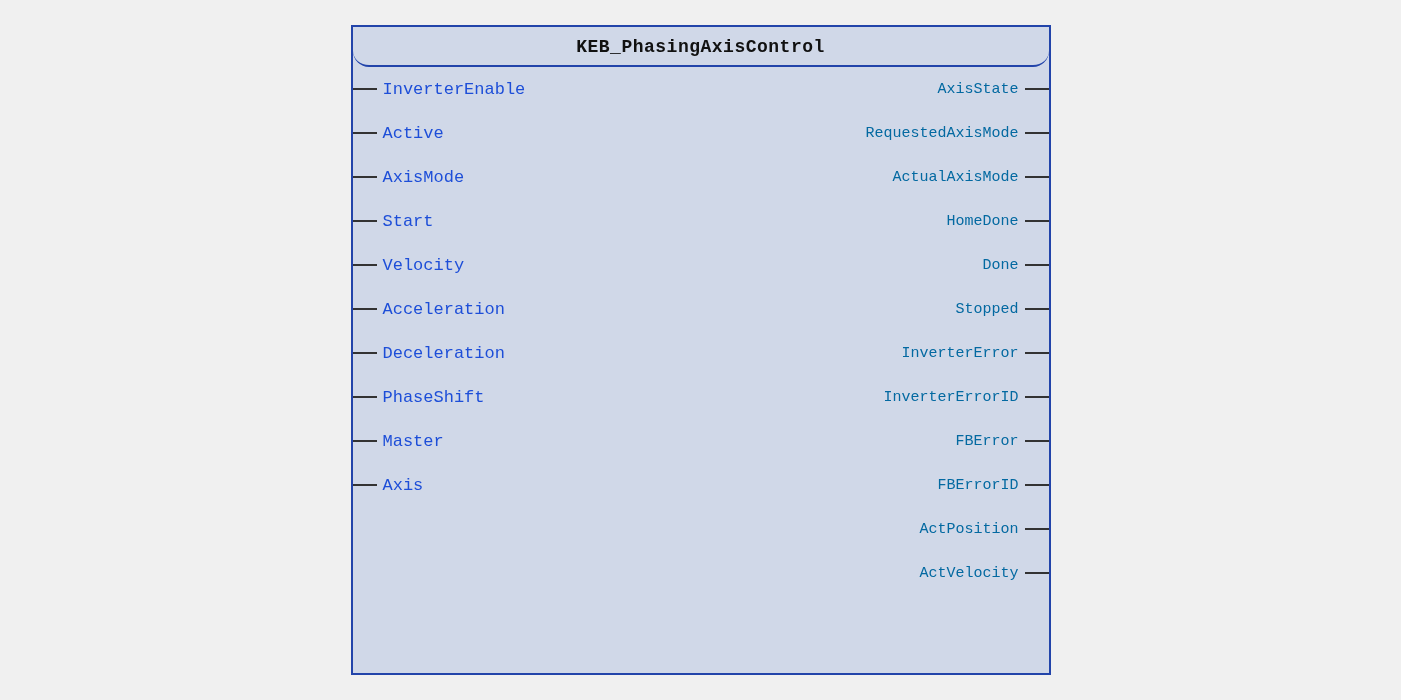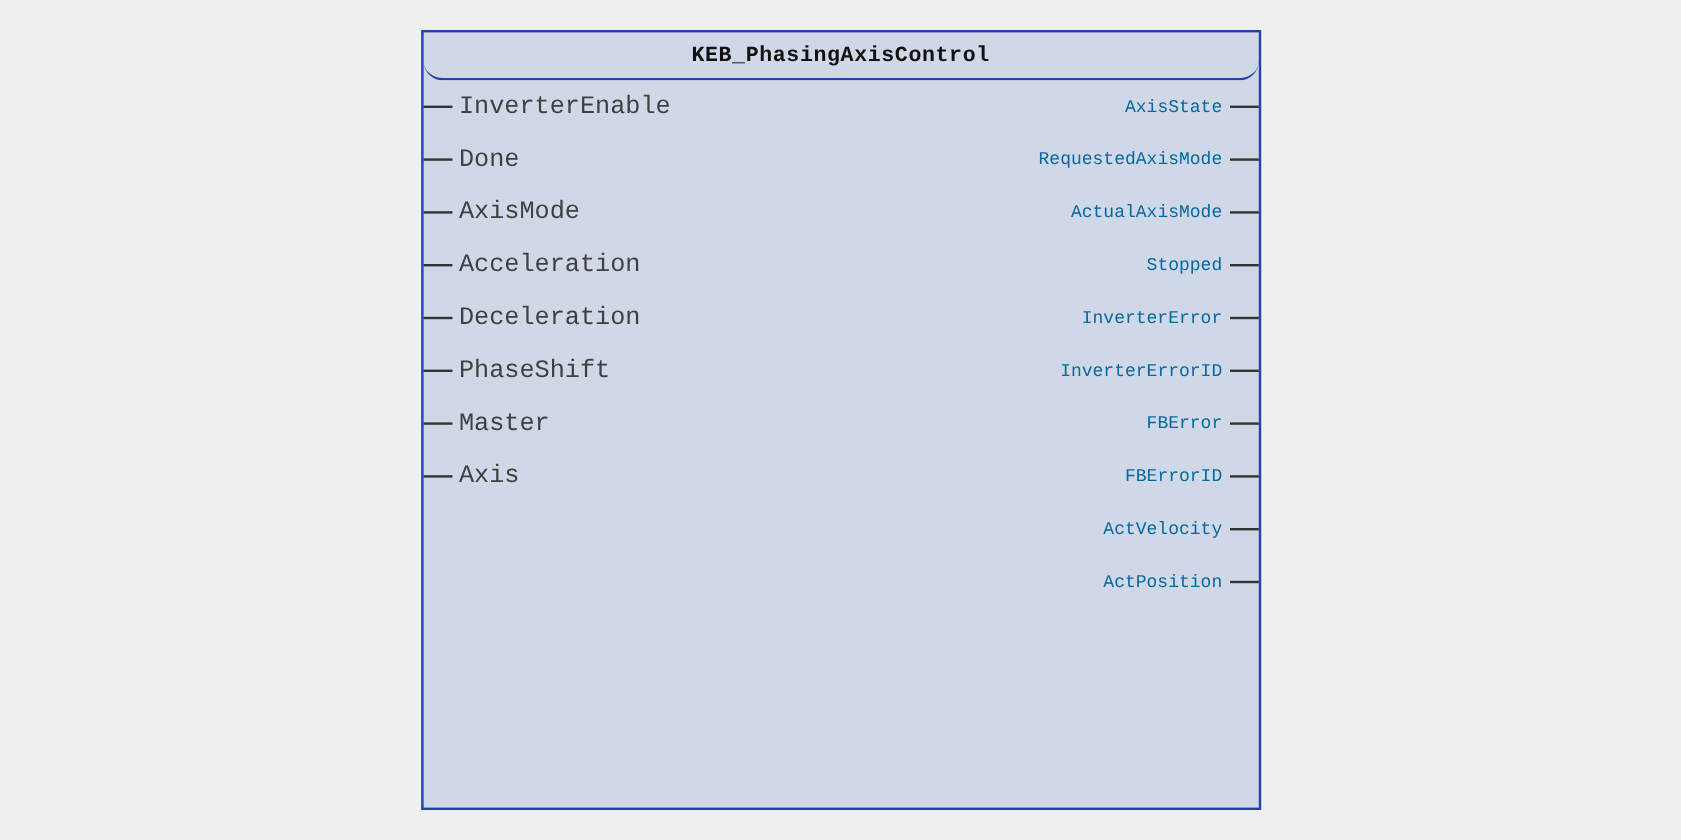"InverterEnable" .port-label-left { color: #404040 -> #1d4ed8; font-size: 21px -> 17px }
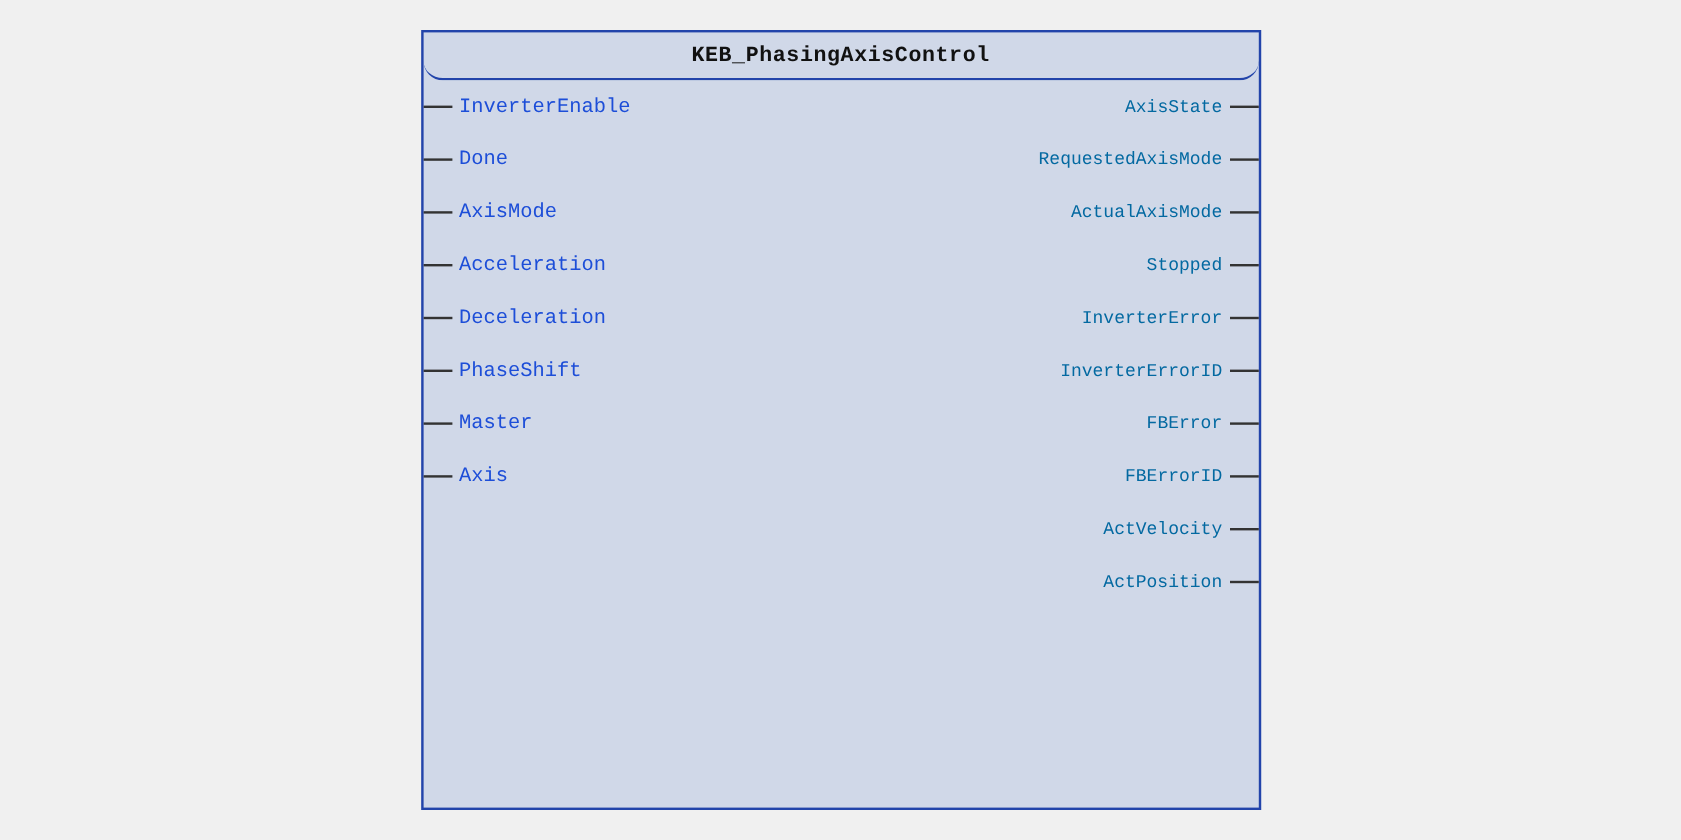"Done" span.port-label-left { text: Done -> Active }
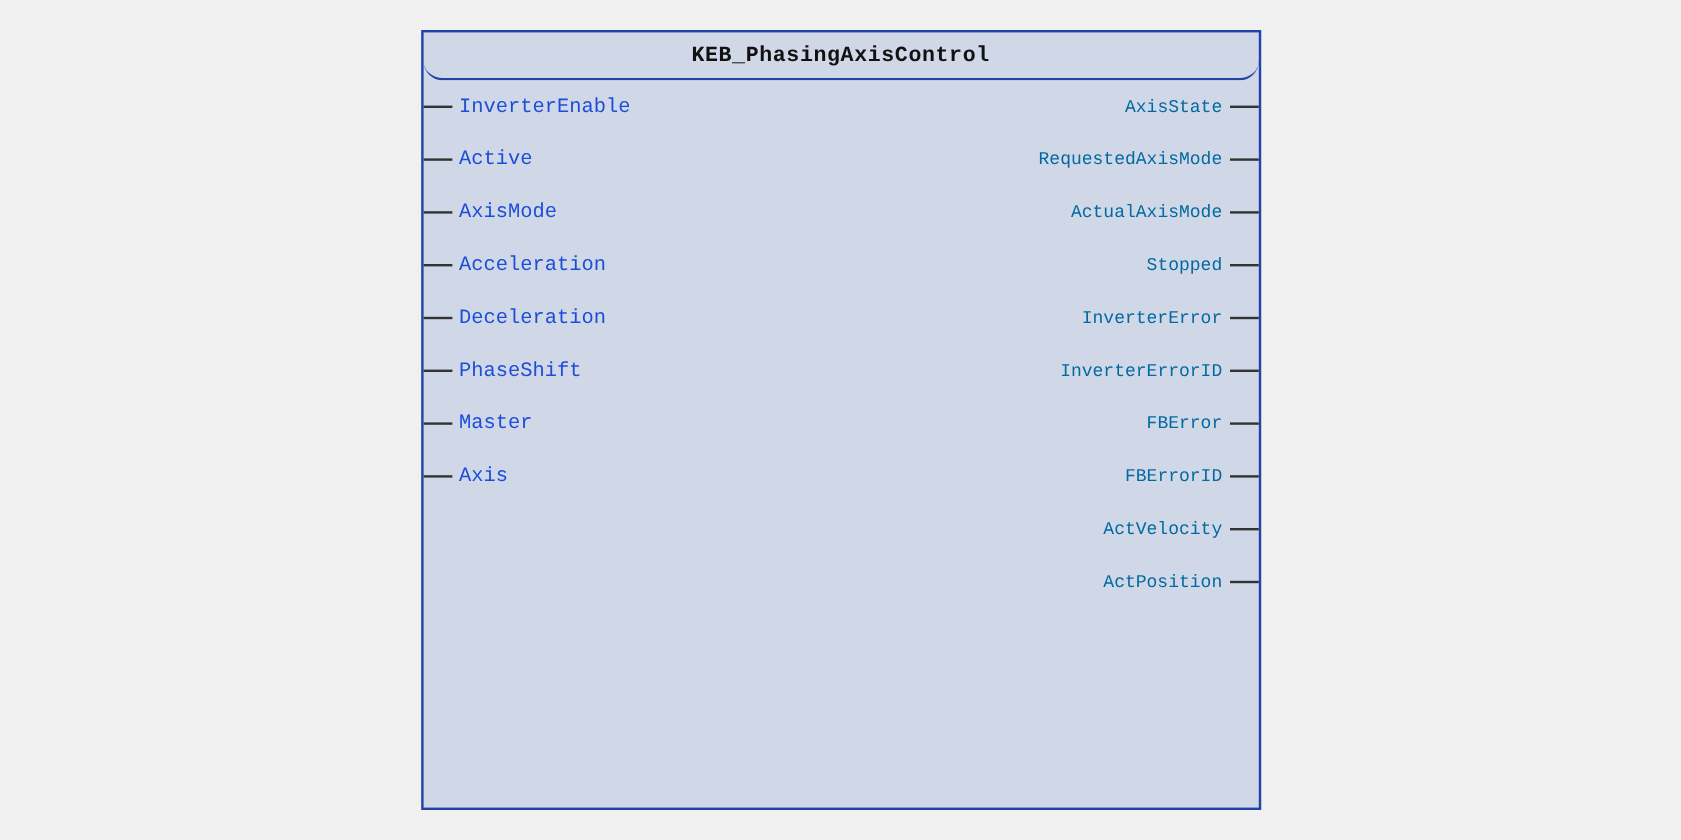"Start" div.fb-row { html: none -> <div> <div> <span></span> <span>Start</span> </div> <div> <span></span> <span>HomeDone</span> </div> </div> }
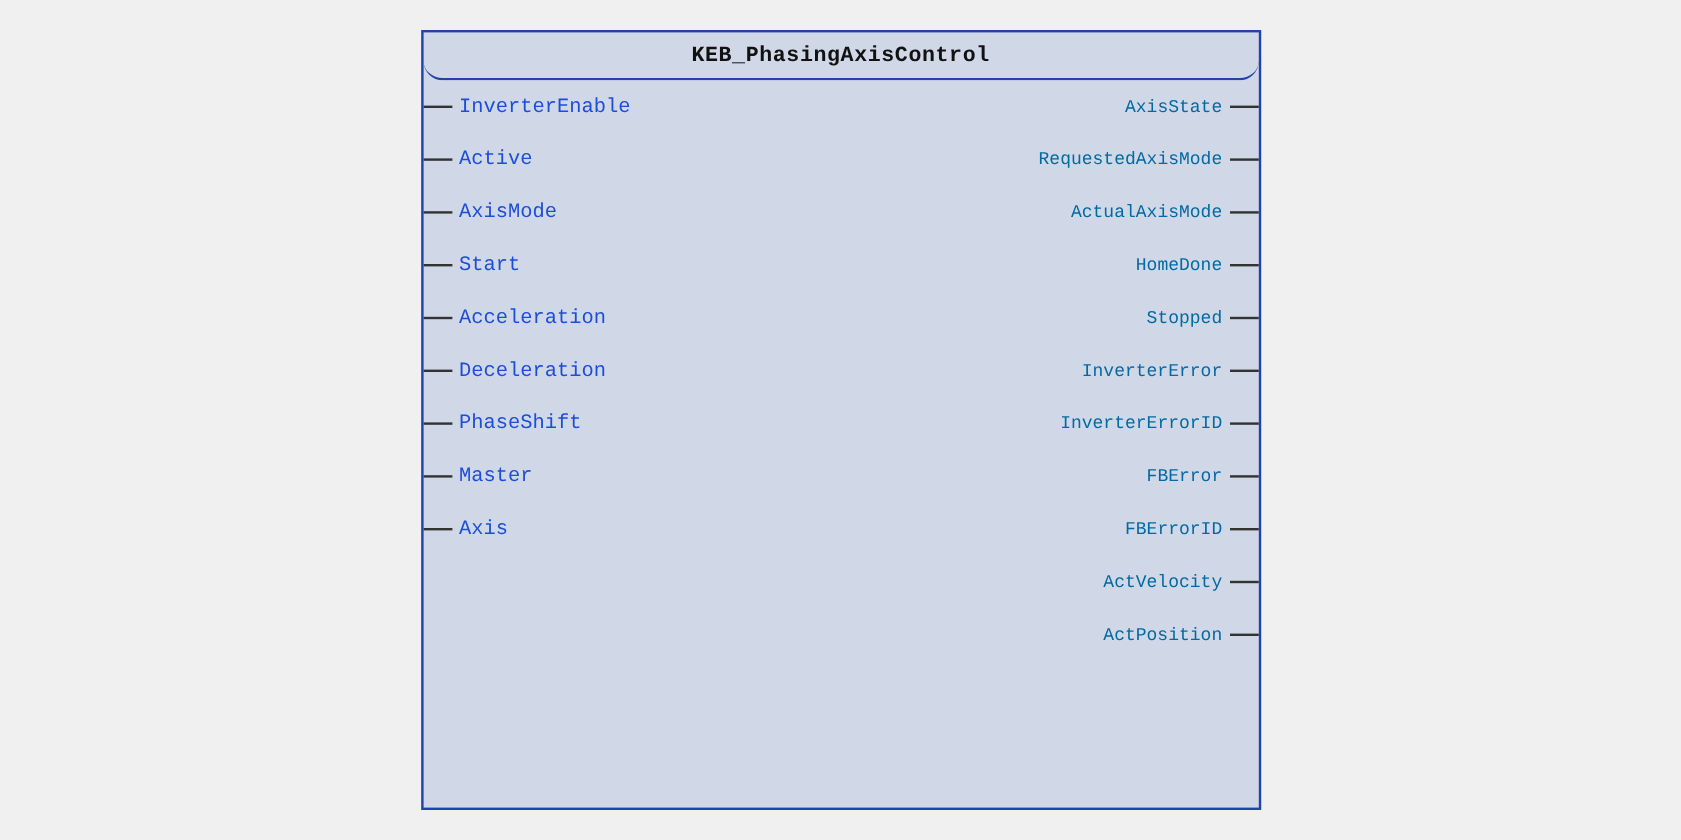"Velocity" div.fb-row { html: none -> <div> <div> <span></span> <span>Velocity</span> </div> <div> <span></span> <span>Done</span> </div> </div> }
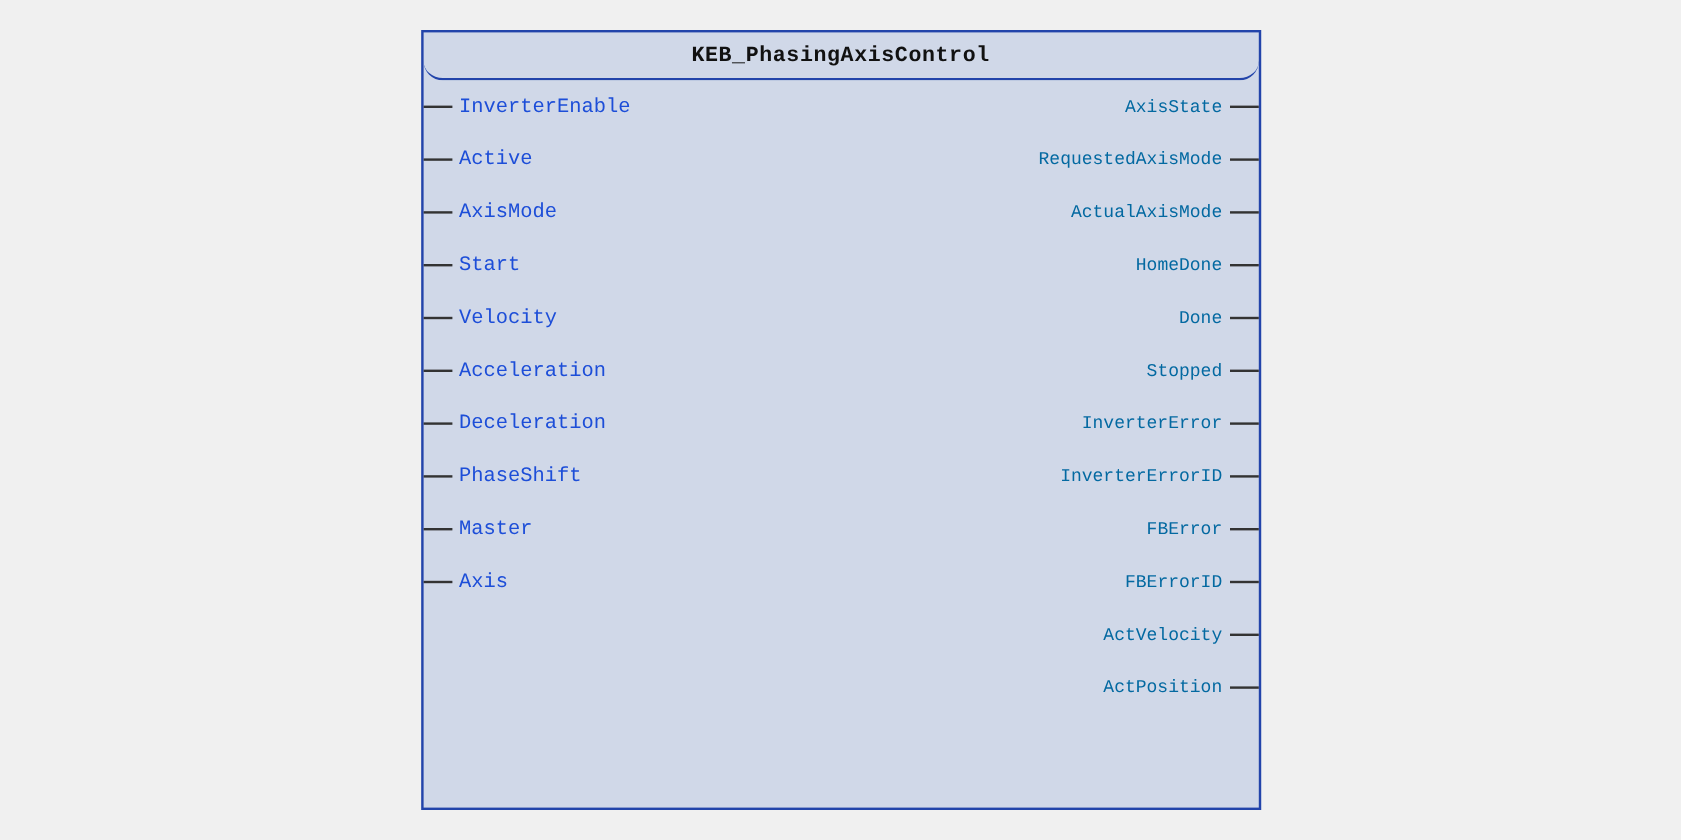"ActVelocity" div.fb-row { order: before "ActPosition" -> after "ActPosition" }
